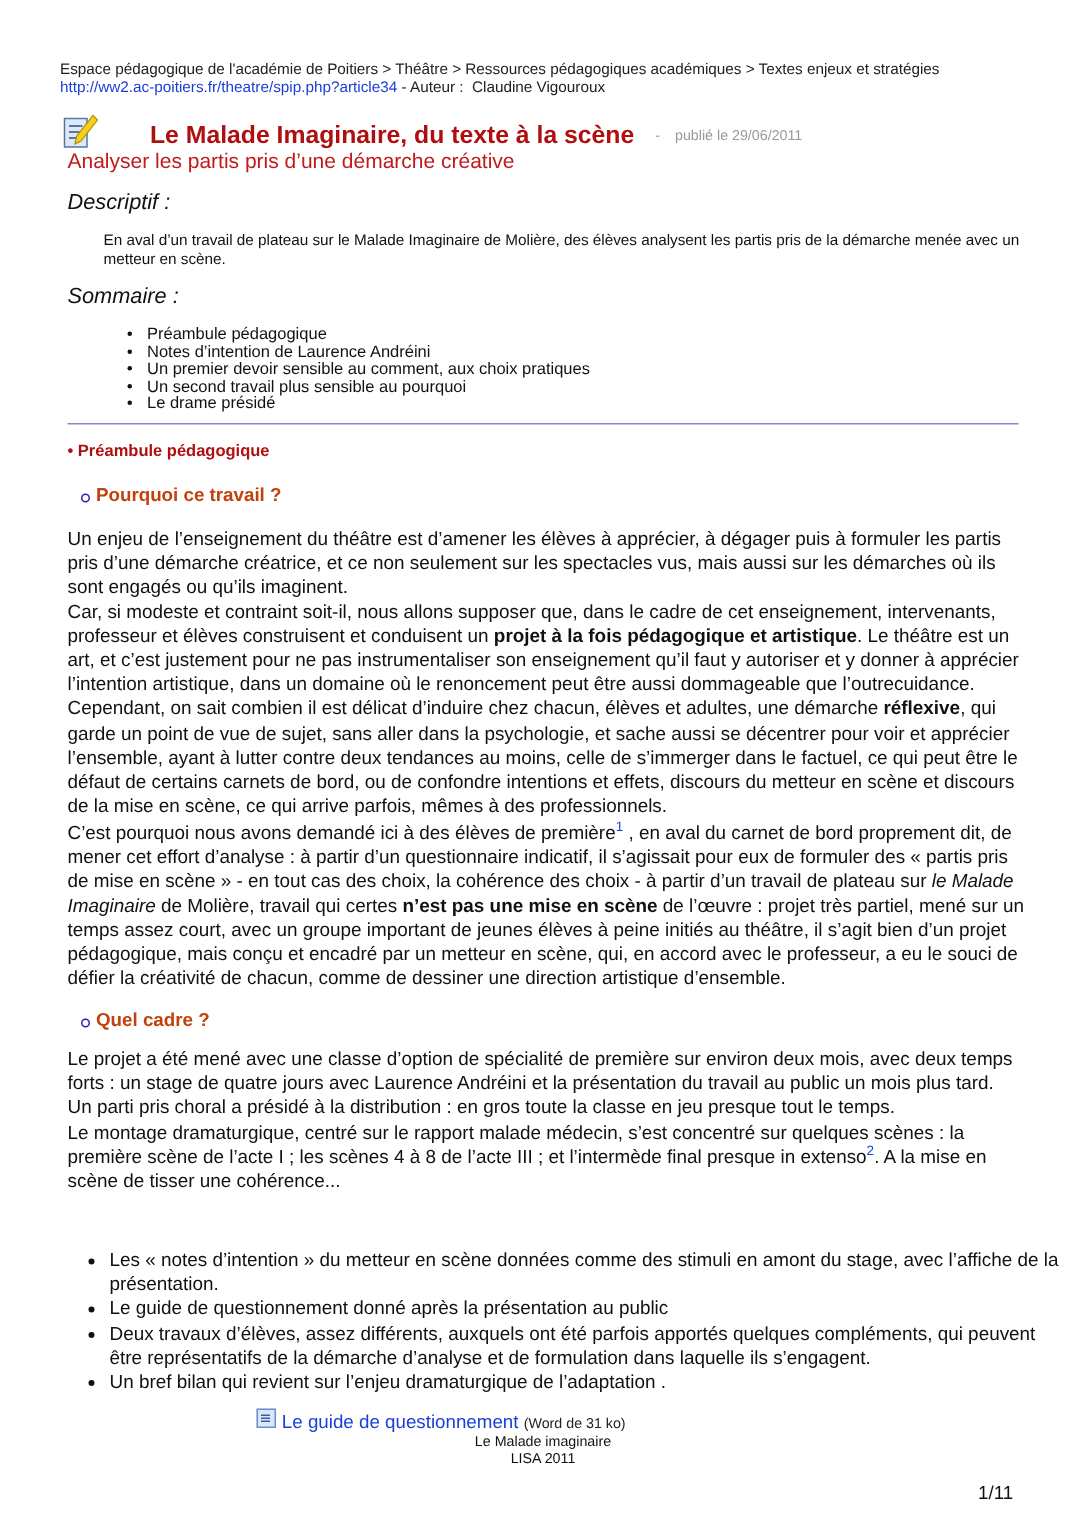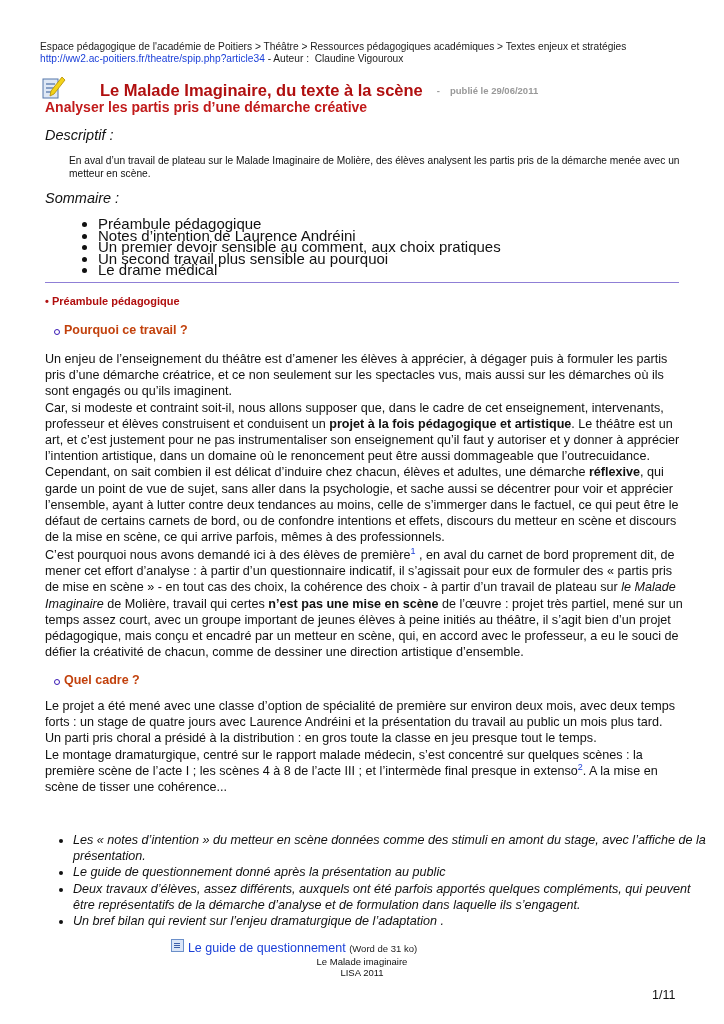"- publié le 29/06/2011" .pub { font-weight: bold -> none }
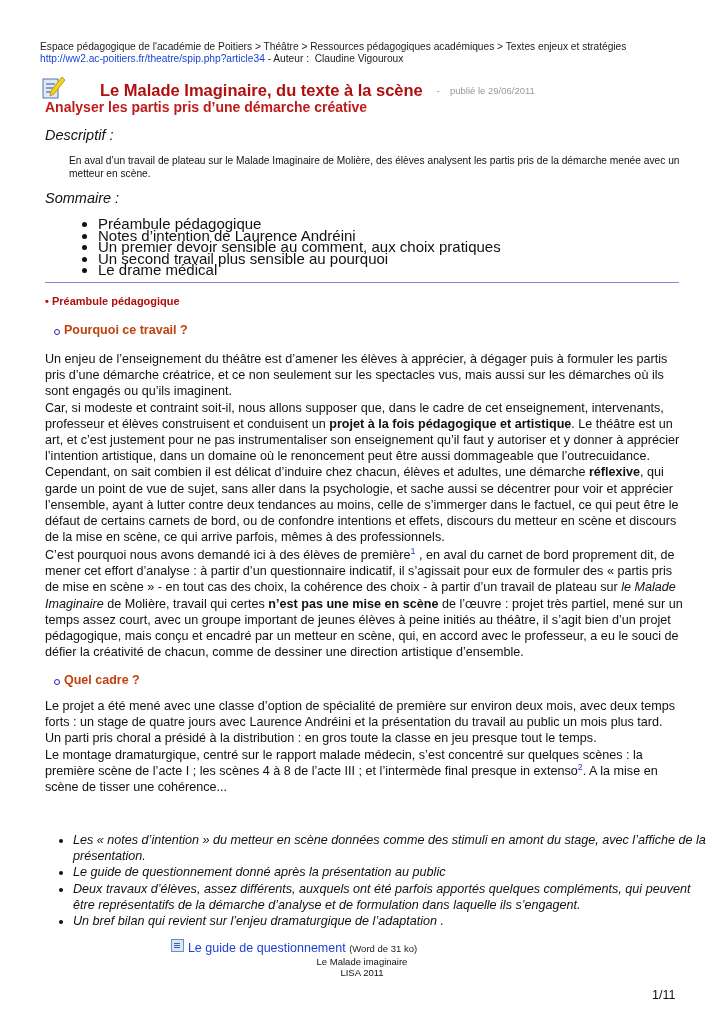"Analyser les partis pris d’une" .subtitle { font-weight: bold -> none }
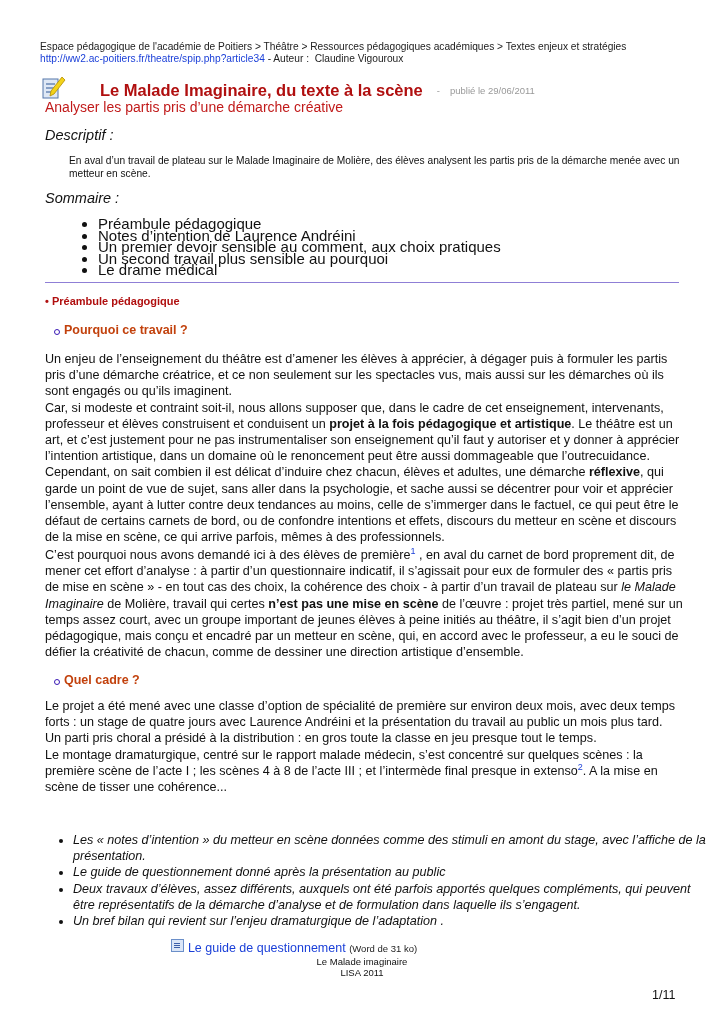"Préambule pédagogique" .sommaire { font-size: 15px -> 11px }
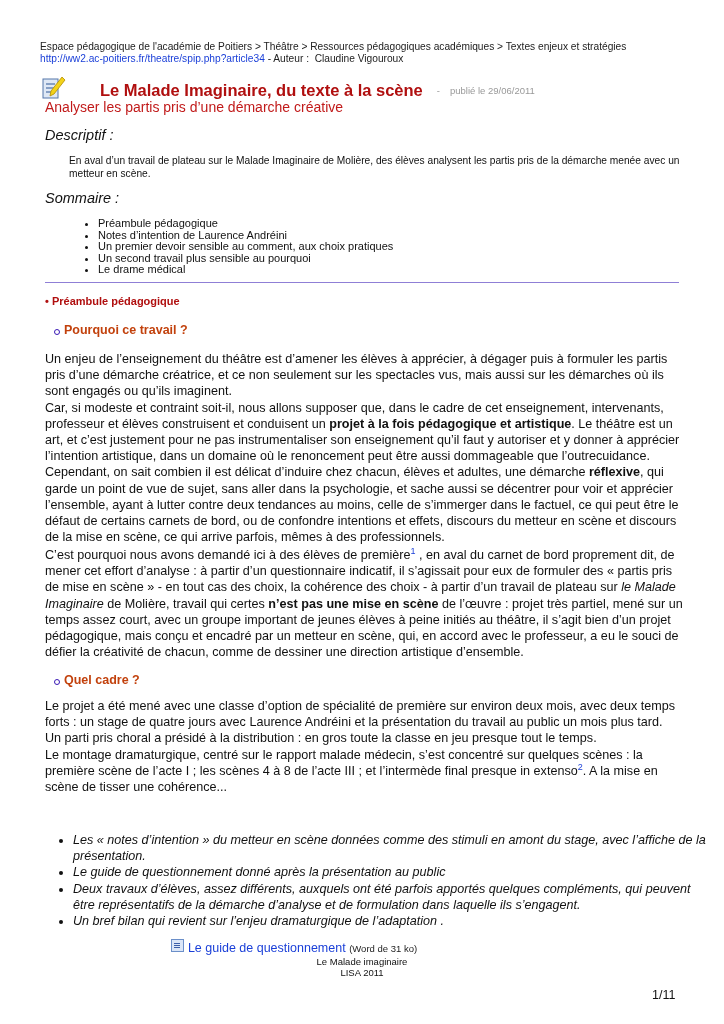"Le drame médical" li { text: médical -> présidé }
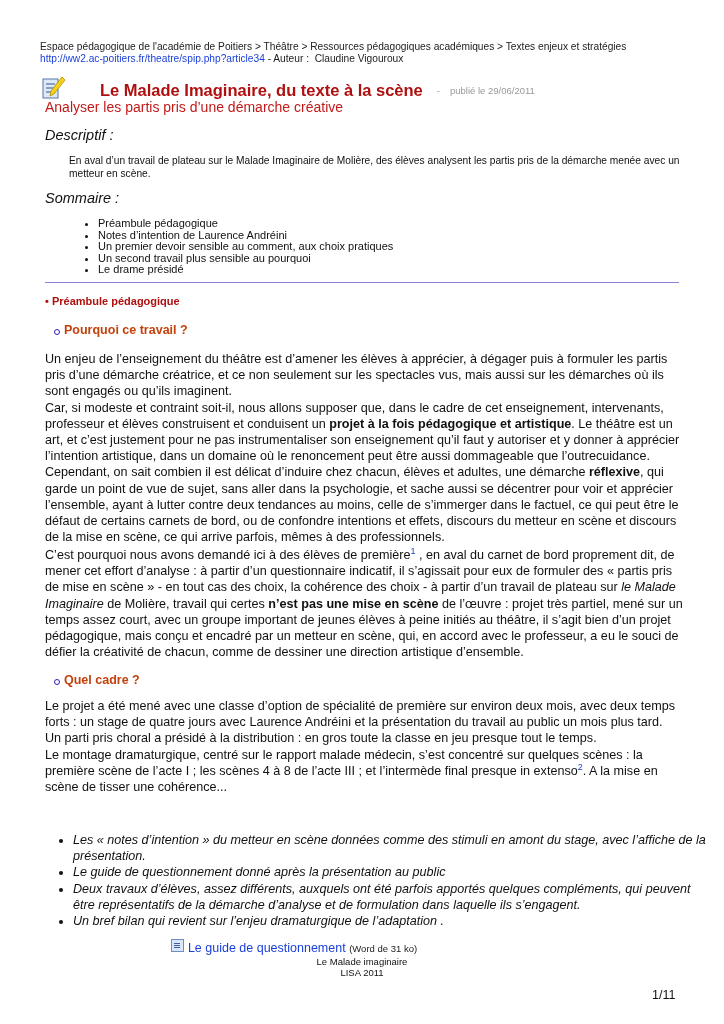"Les « notes d’intention »" .bullets li { font-style: italic -> none }
